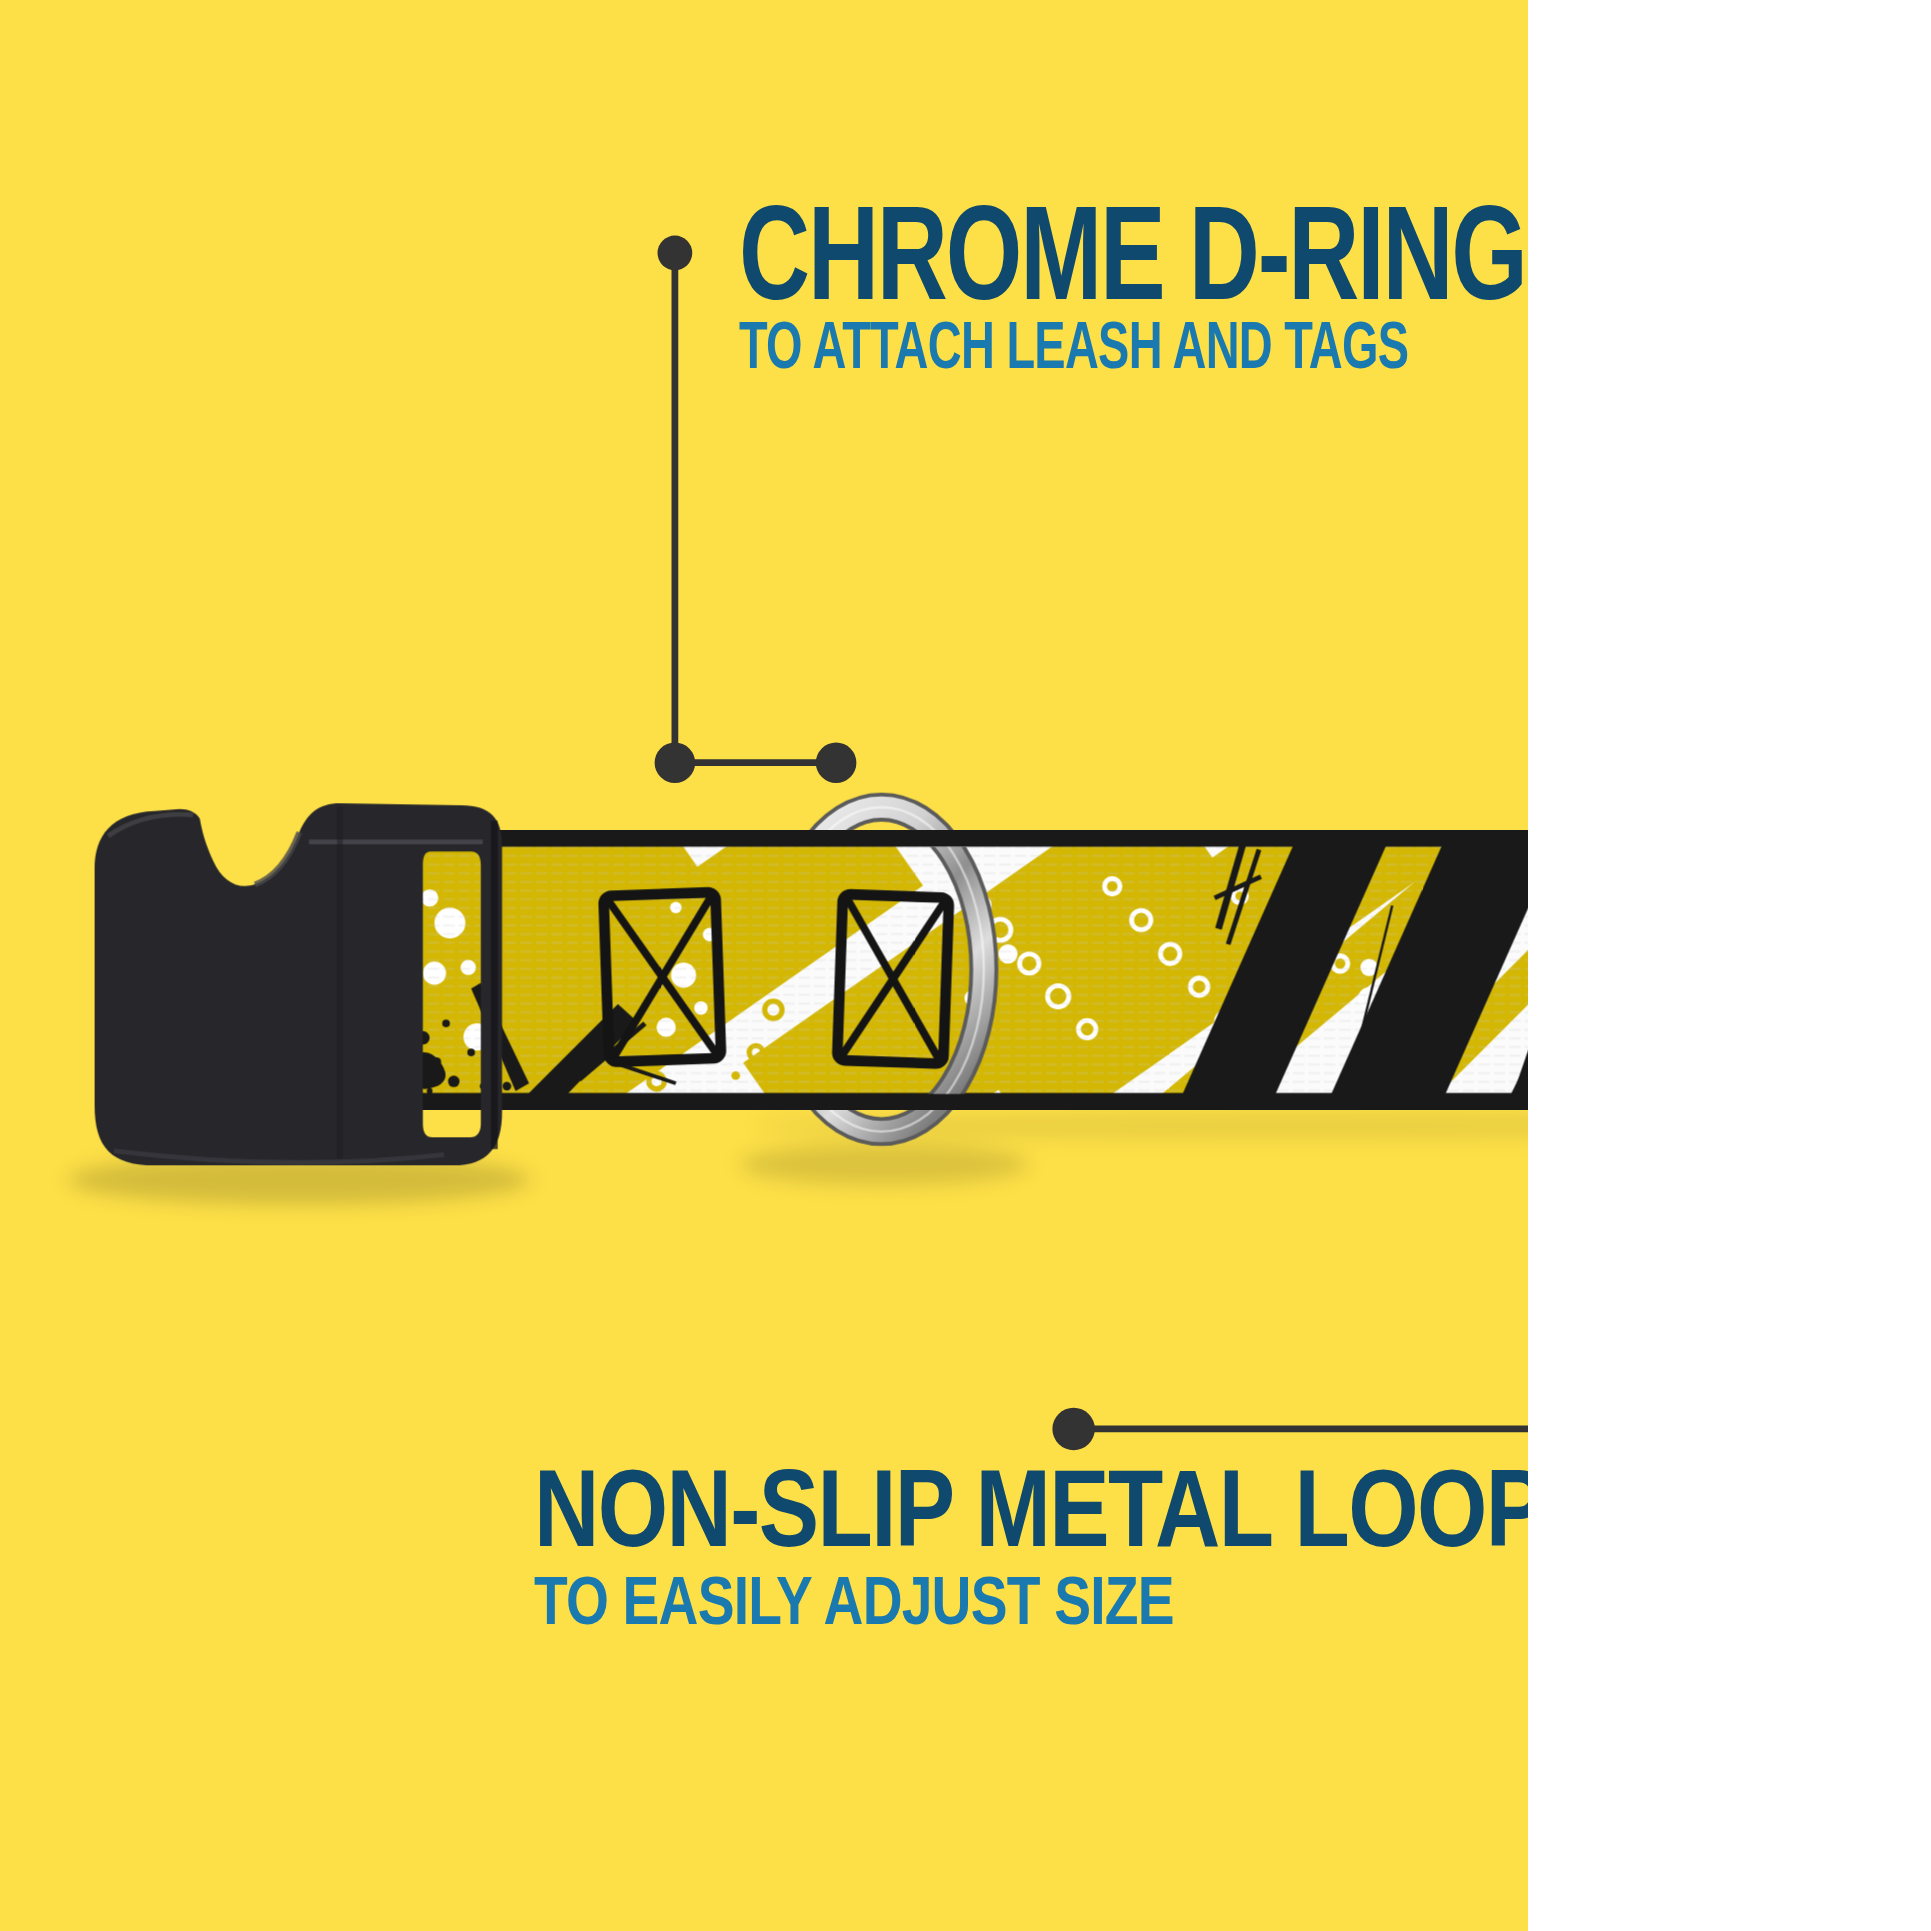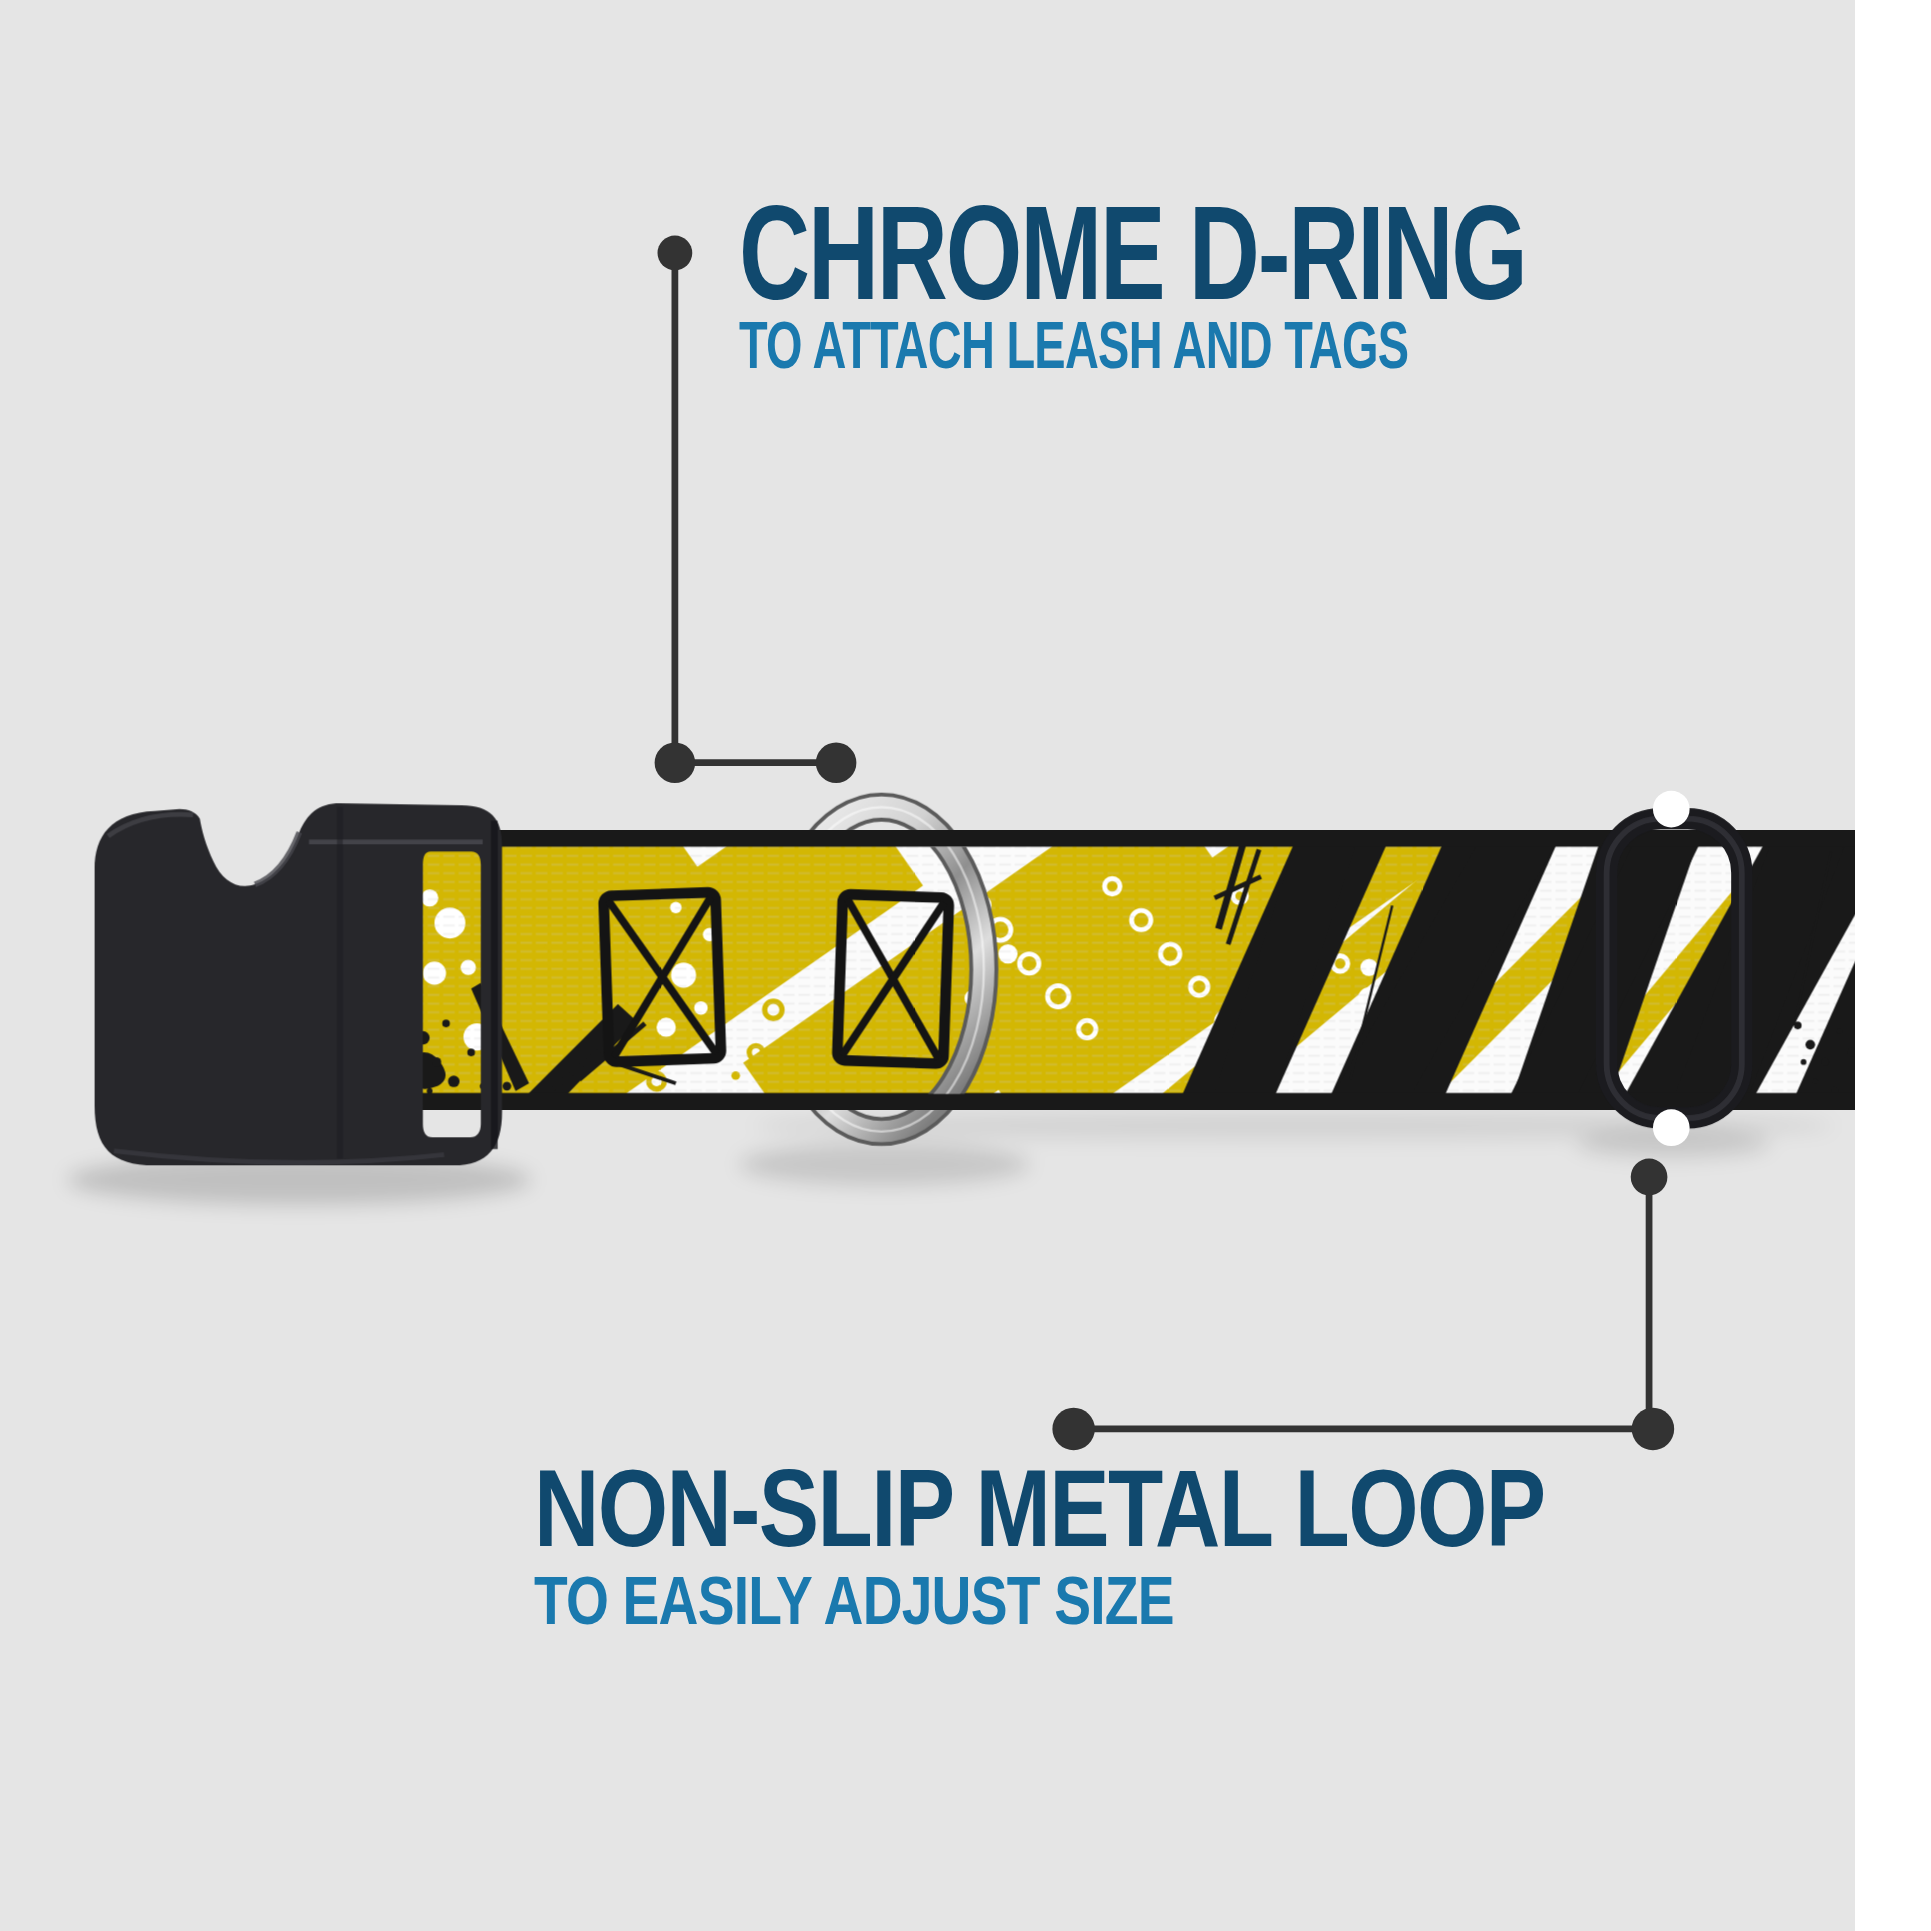"CHROME D-RING" #canvas { background: #e5e5e5 -> #fde047; width: 1855px -> 1528px }
